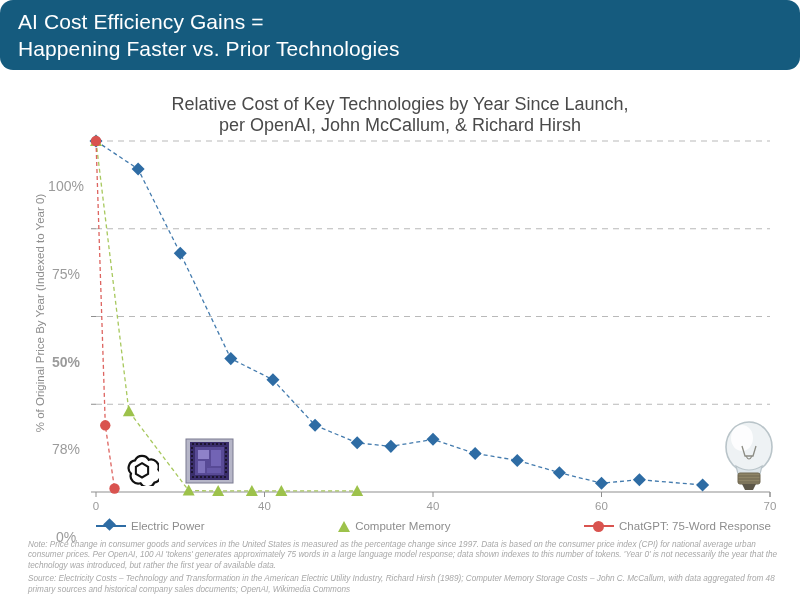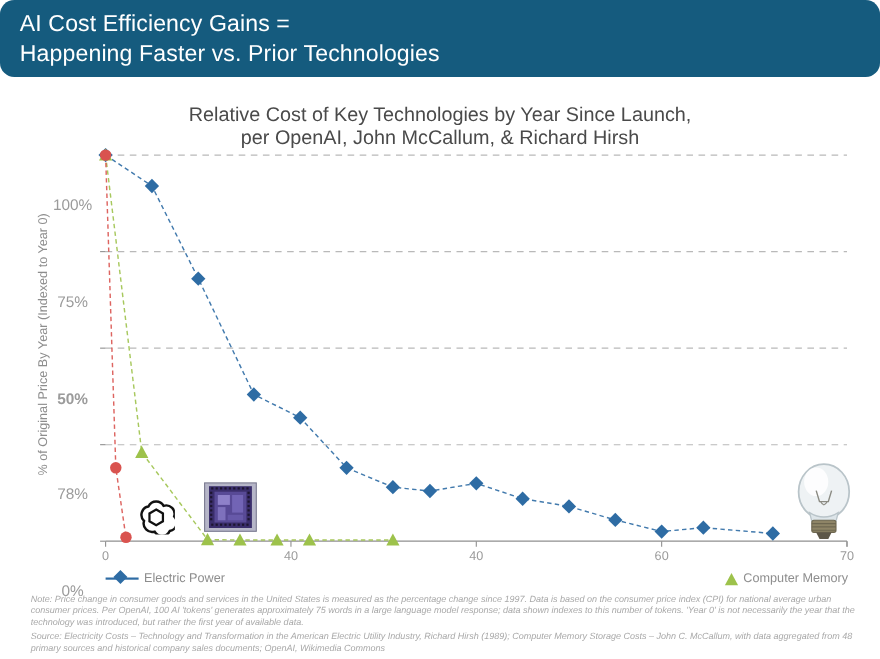"ChatGPT: 75-Word Response" div.legend-item { html: none -> <div> <span> <span></span> </span> <span>ChatGPT: 75-Word Response</span> </div> }
